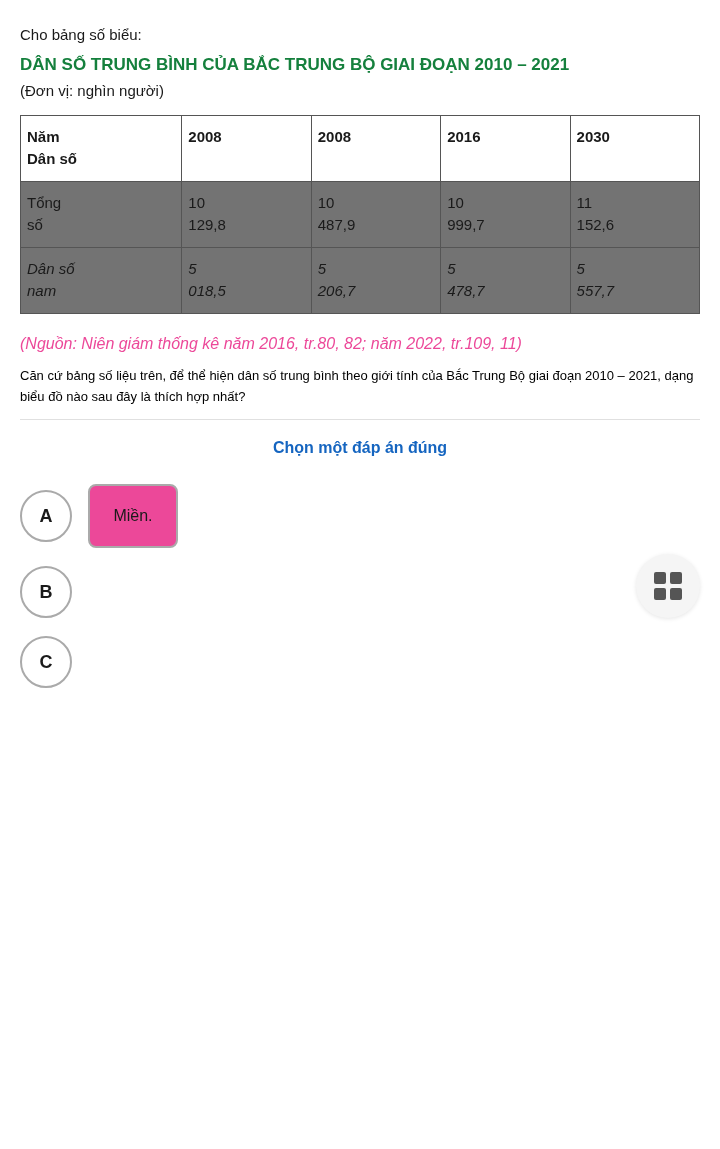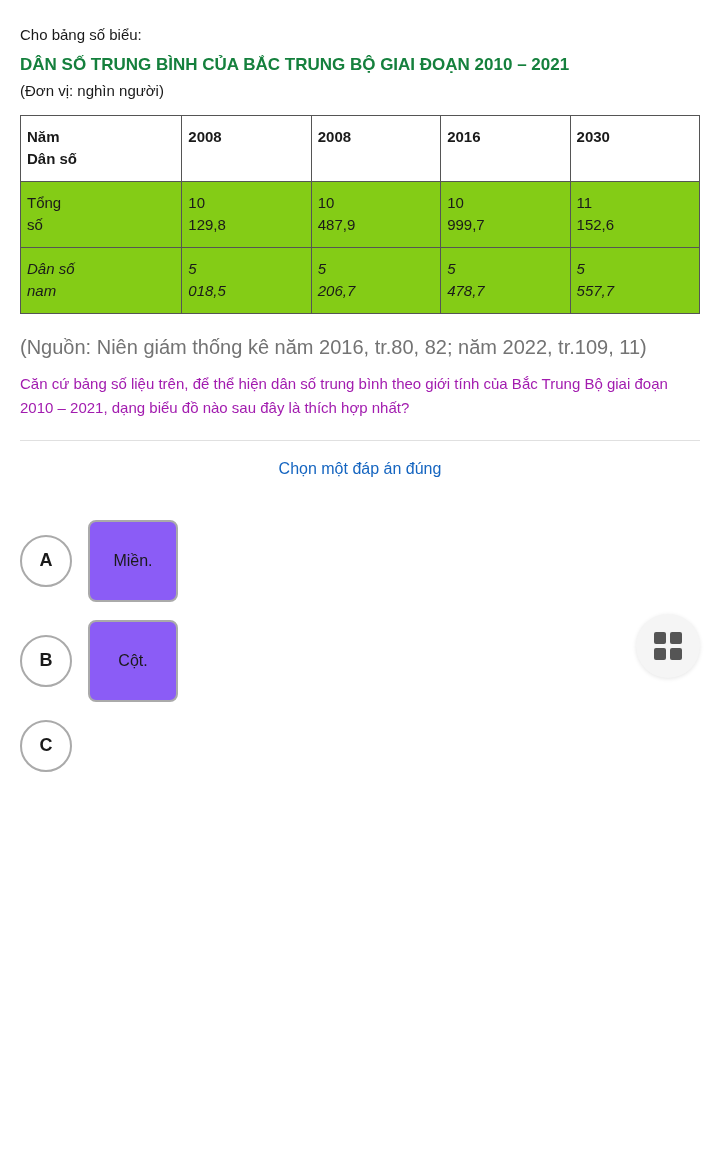"Tổng" table tbody td { background: #84cc16 -> #737373 }
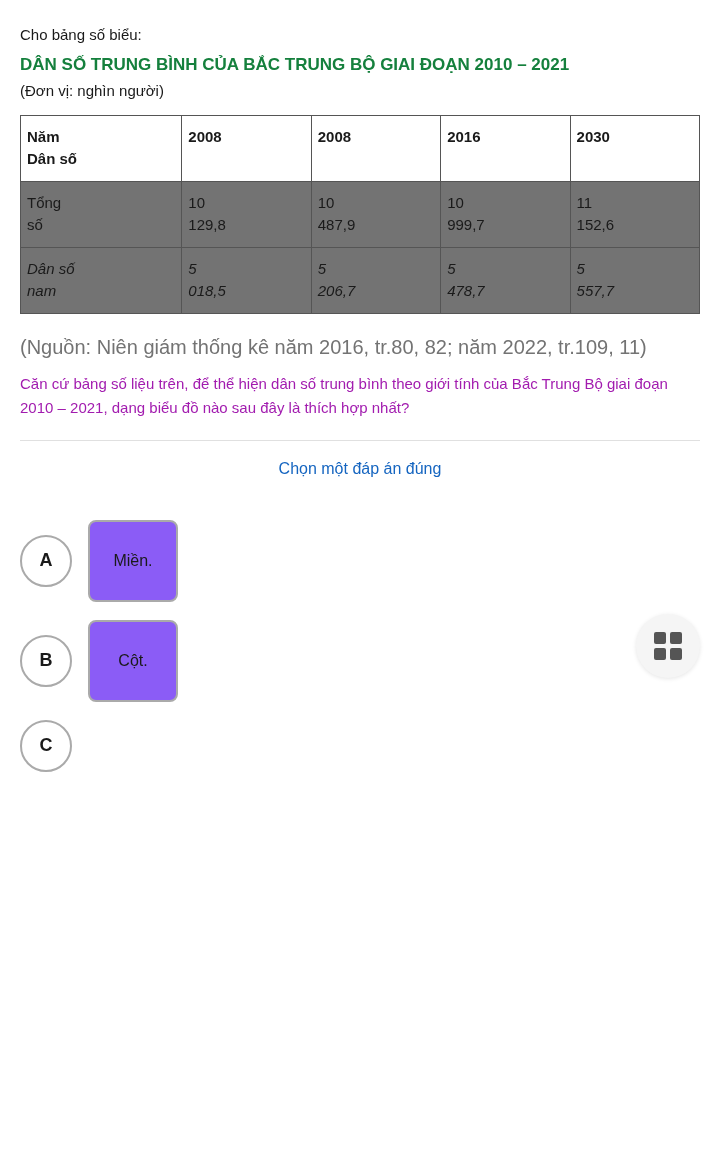"(Nguồn: Niên giám thống kê" .source-text { color: #737373 -> #ec4899; font-size: 20px -> 16px; font-style: none -> italic }
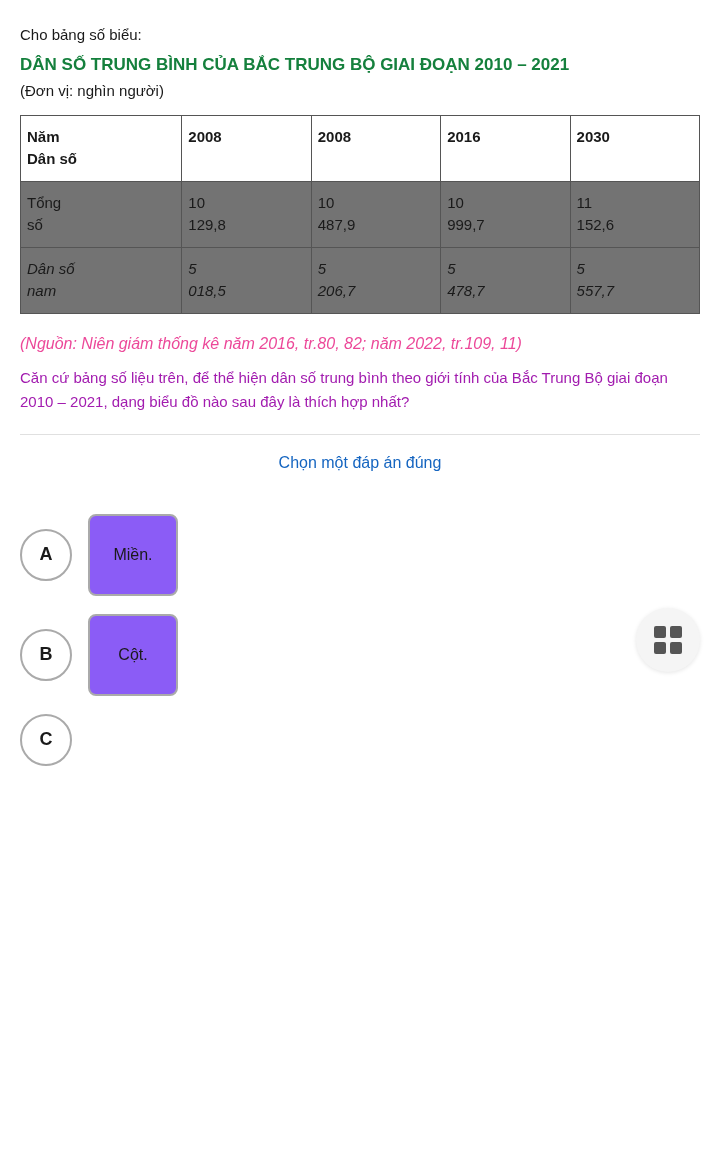"Căn cứ bảng số liệu" .question-text { color: #a21caf -> #000000; font-size: 15px -> 13px; margin-bottom: 20px -> 12px }
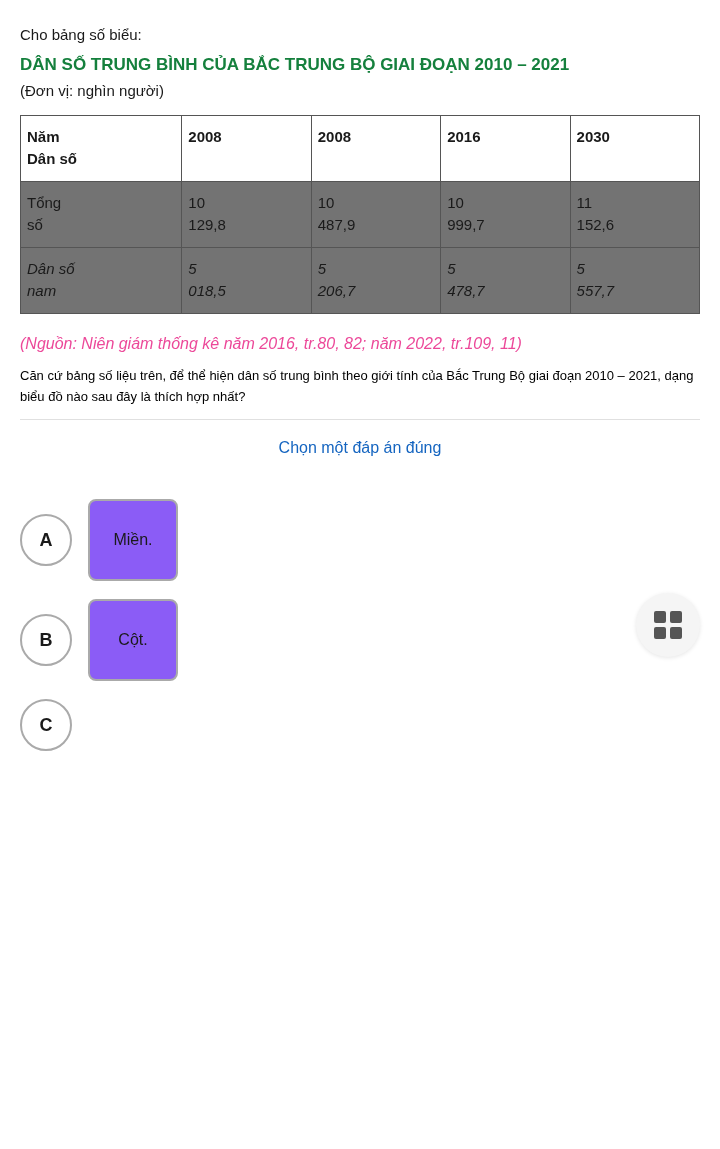"Chọn một đáp án đúng" .choose-label { font-weight: normal -> bold; margin-bottom: 39px -> 24px }
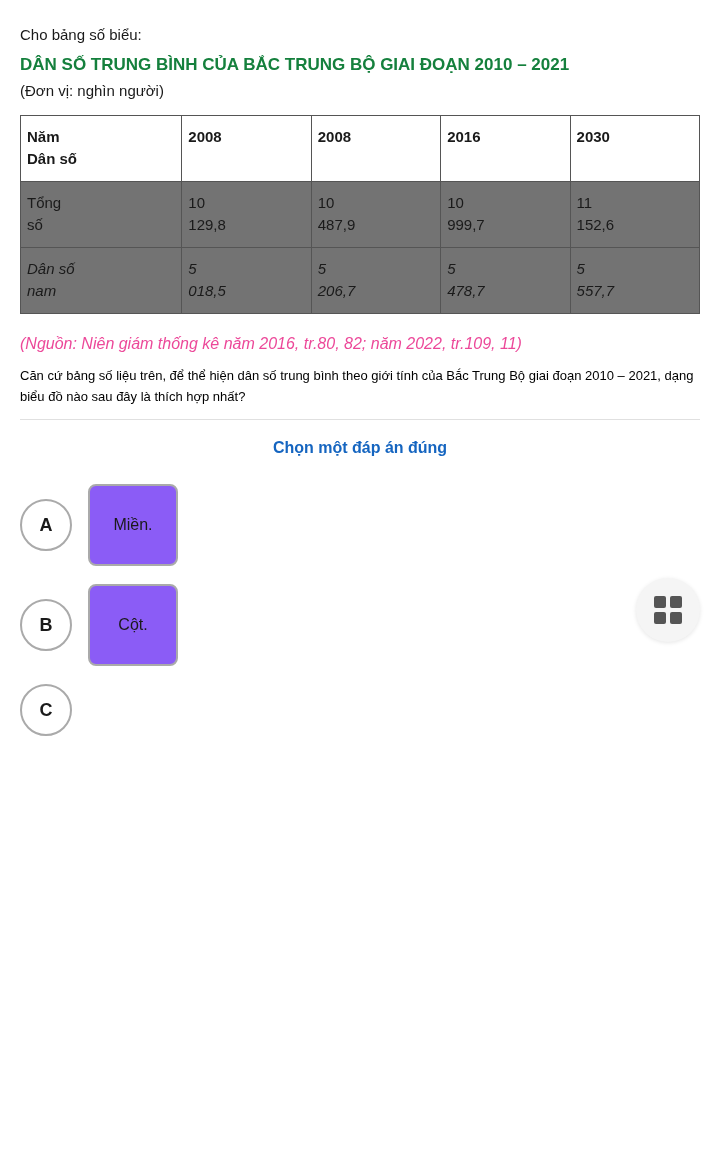"Miền." .option-box { background: #8b5cf6 -> #ec4899; padding: 27px 20px -> 18px 20px }
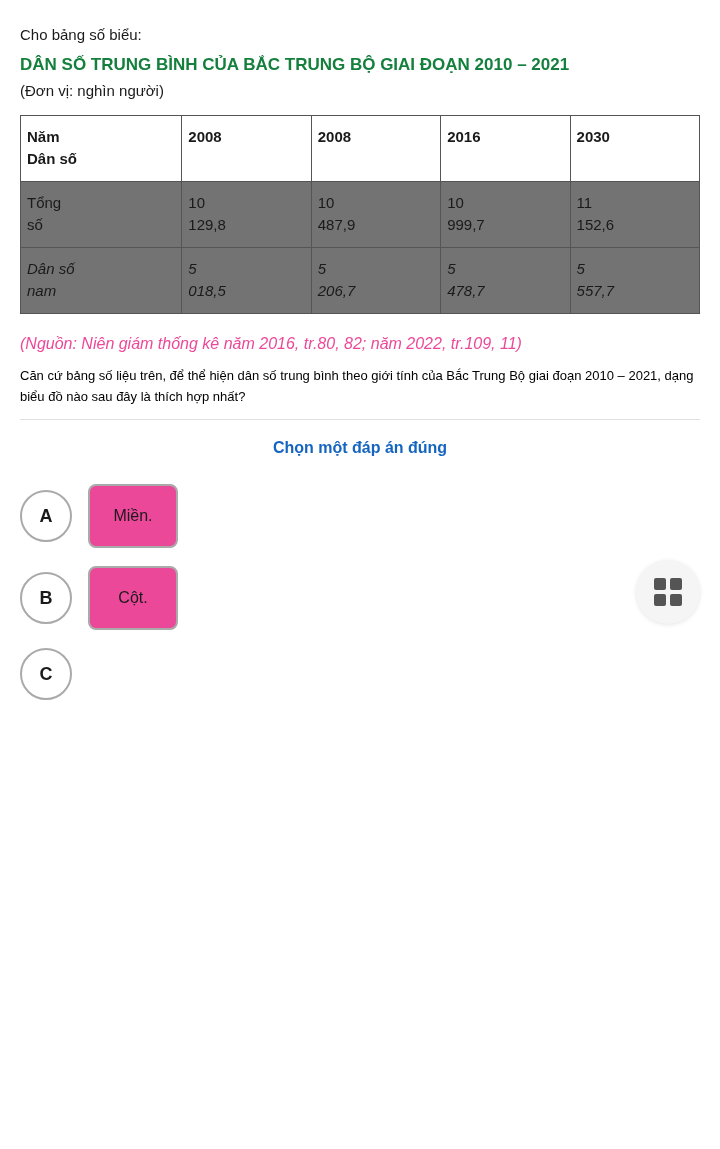"Cột." div.option-box { html: <div>Cột.</div> -> none }
